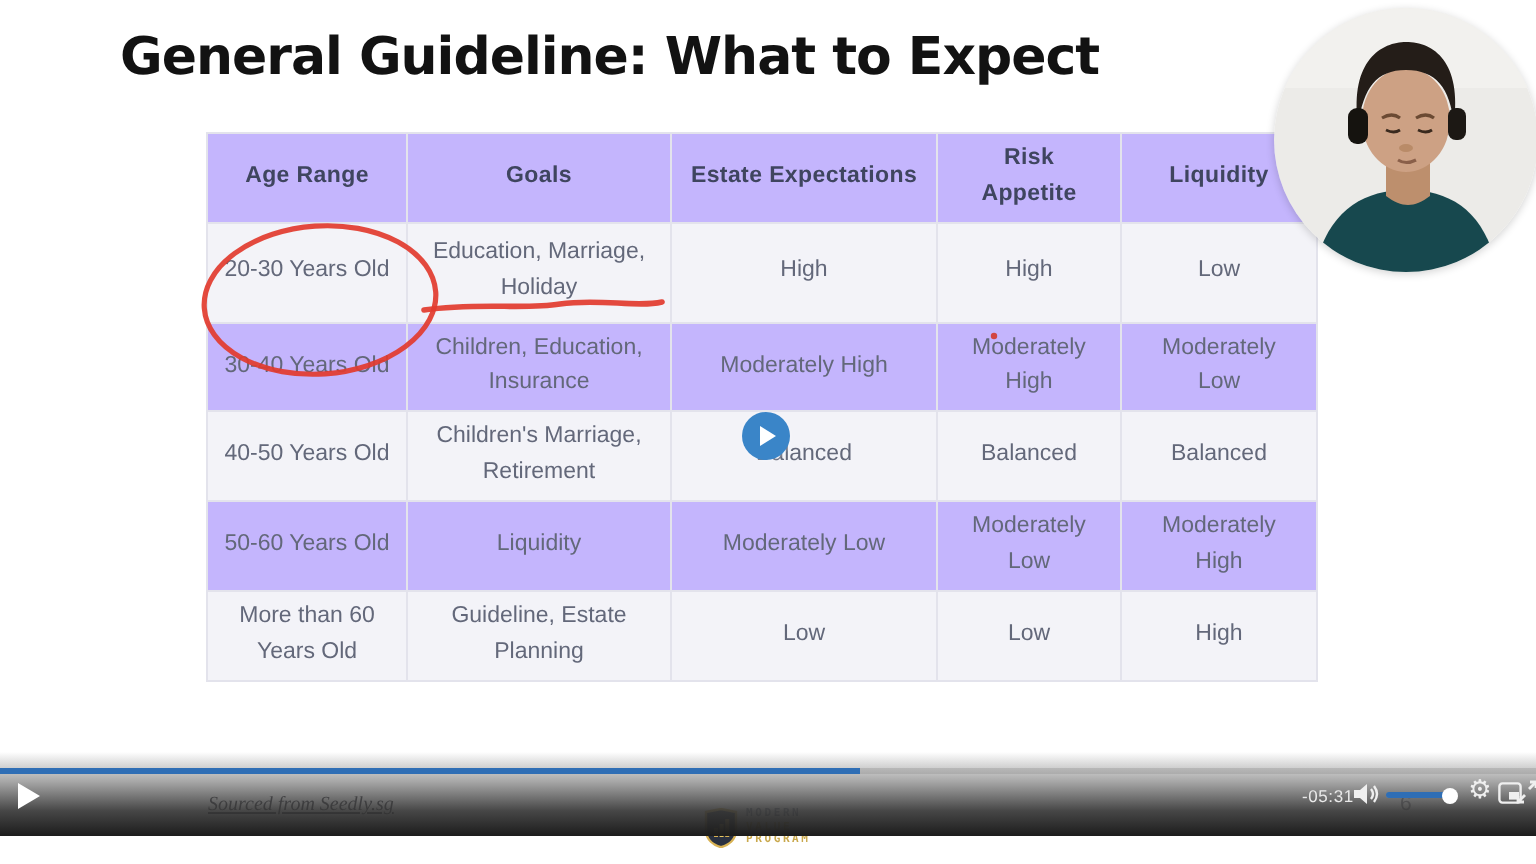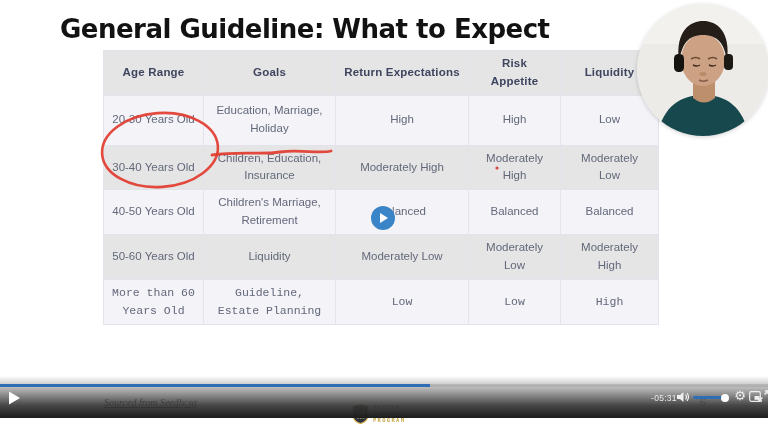"Age Range" .guide-table { background: #e5e5e5 -> #c4b5fd; top: 50px -> 66px }
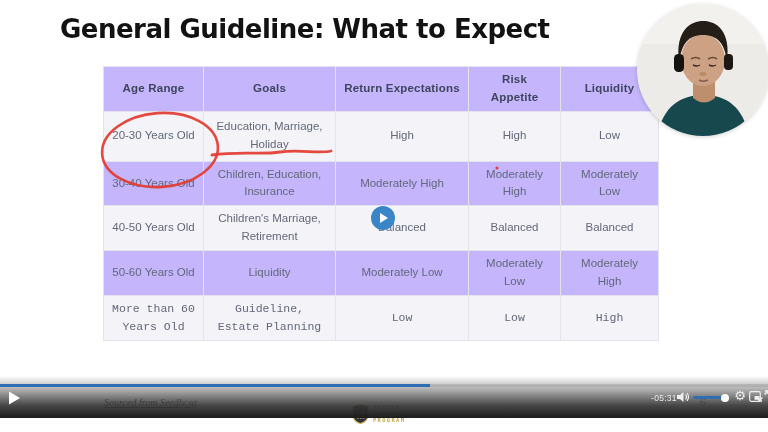"Return Expectations" th { text: Return -> Estate }
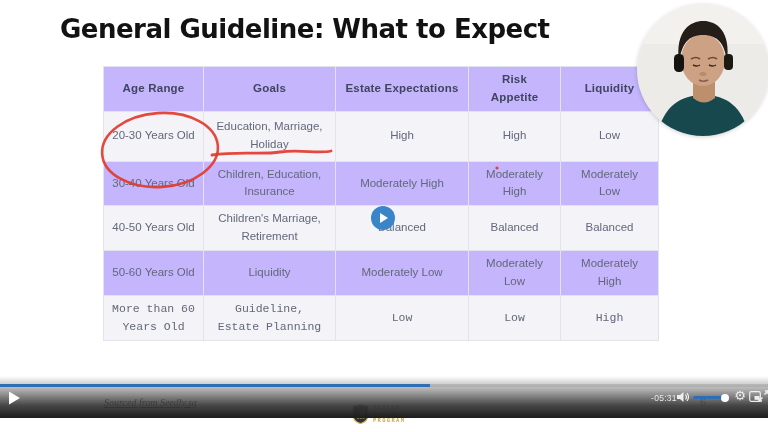"More than 60 Years Old" .r-4 { font-family: Liberation Mono, monospace -> none }
